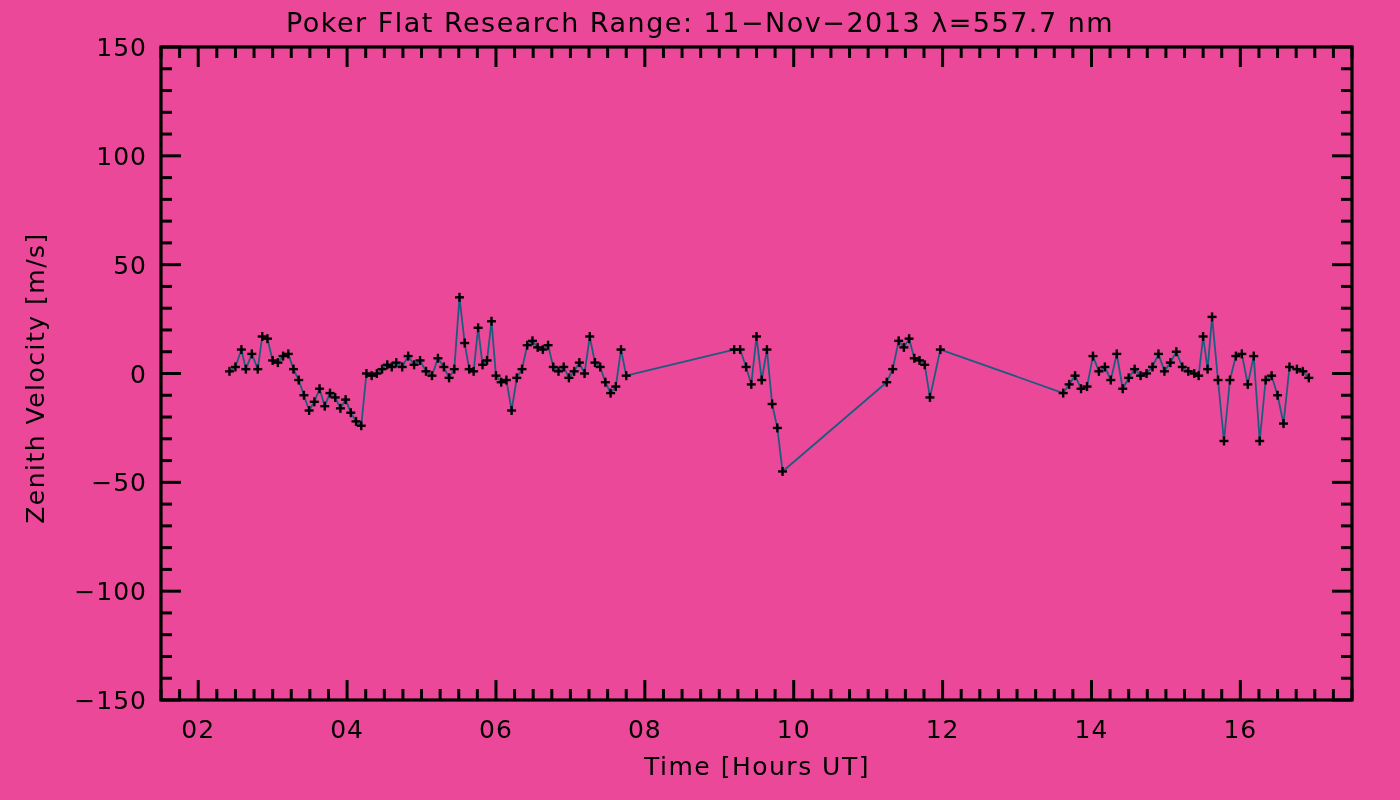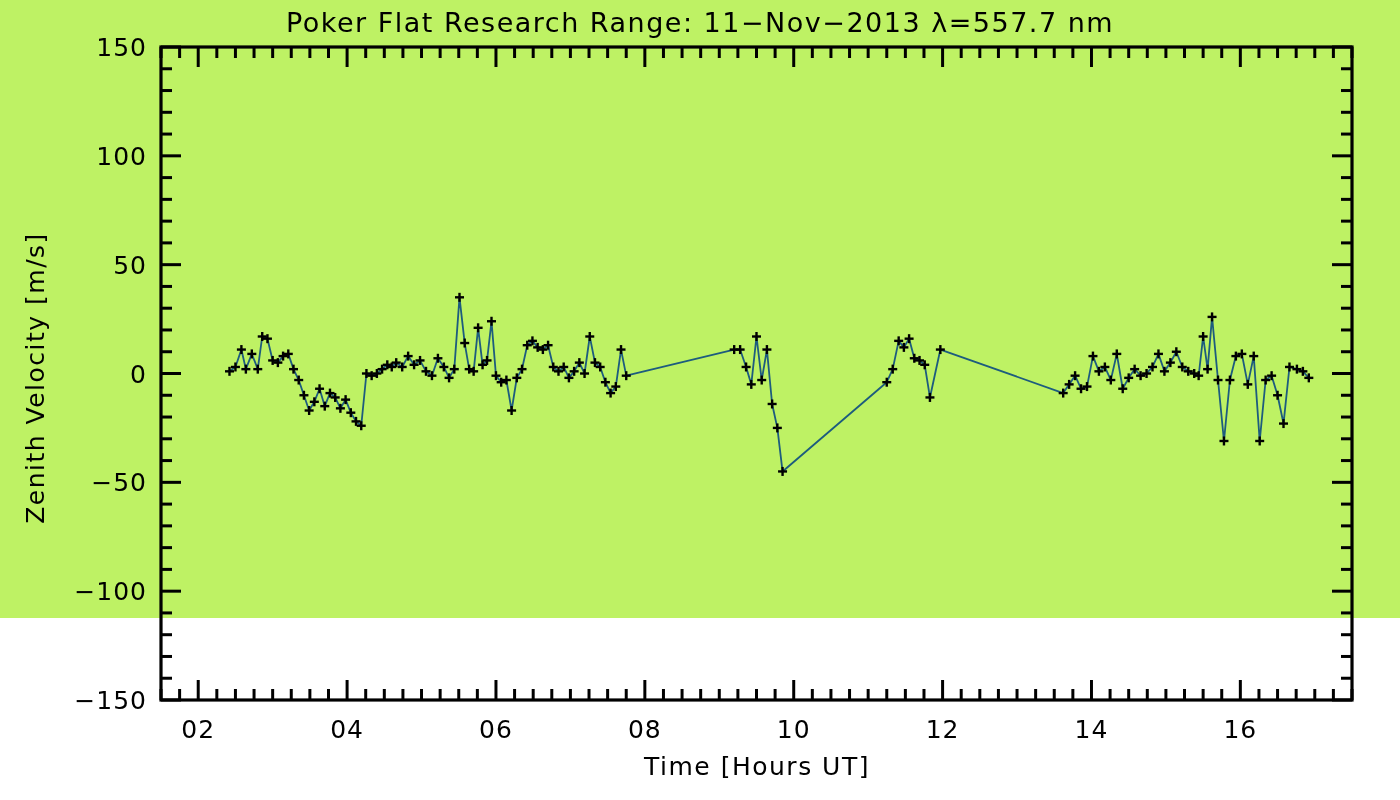"Poker Flat Research Range: 11−Nov−2013" #root { background: #bef264 -> #ec4899; height: 618px -> 800px }
